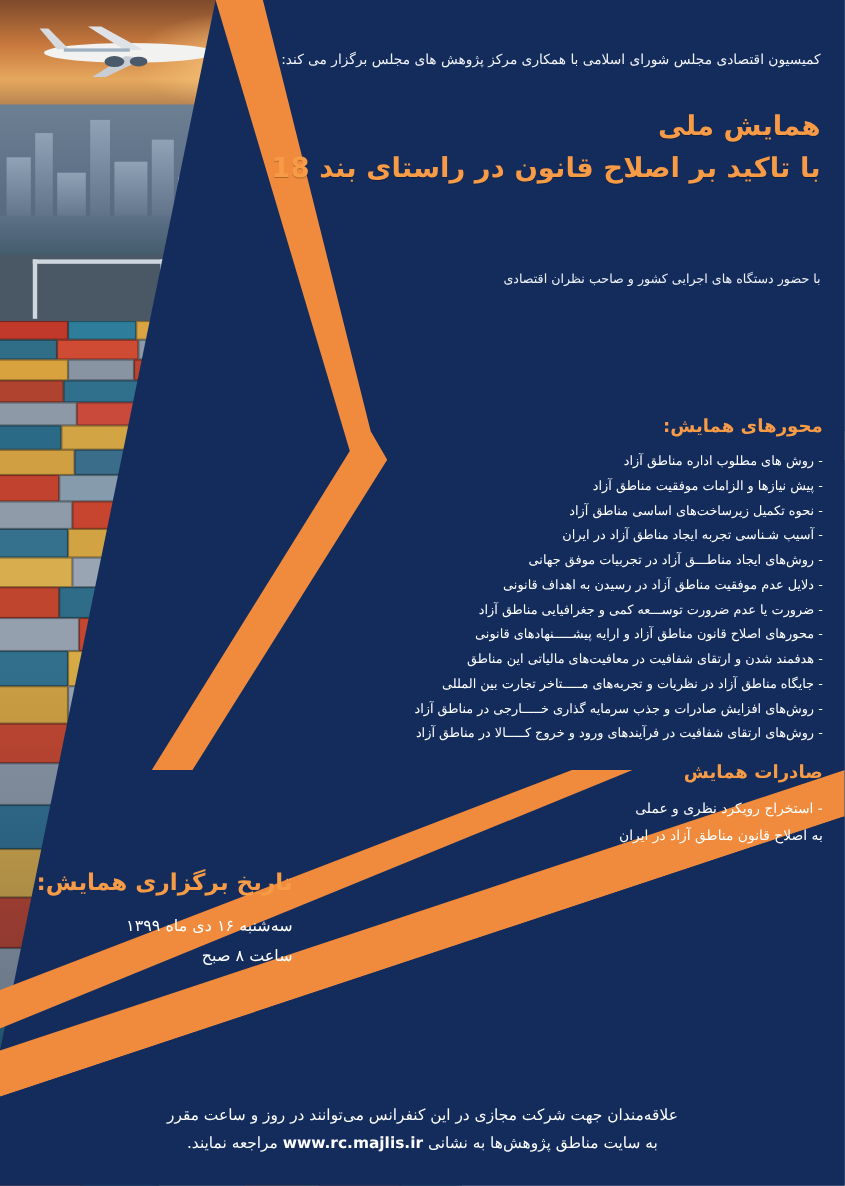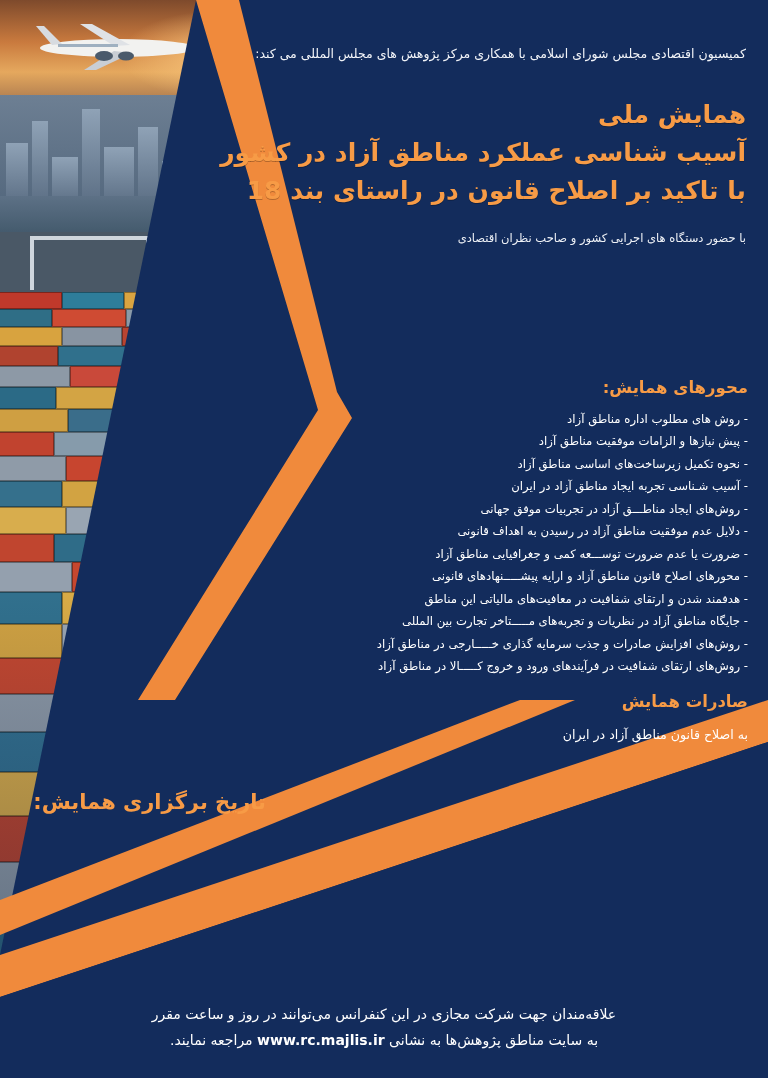"کمیسیون اقتصادی مجلس شورای اسلامی" div.block { text: المللی -> برگزار }
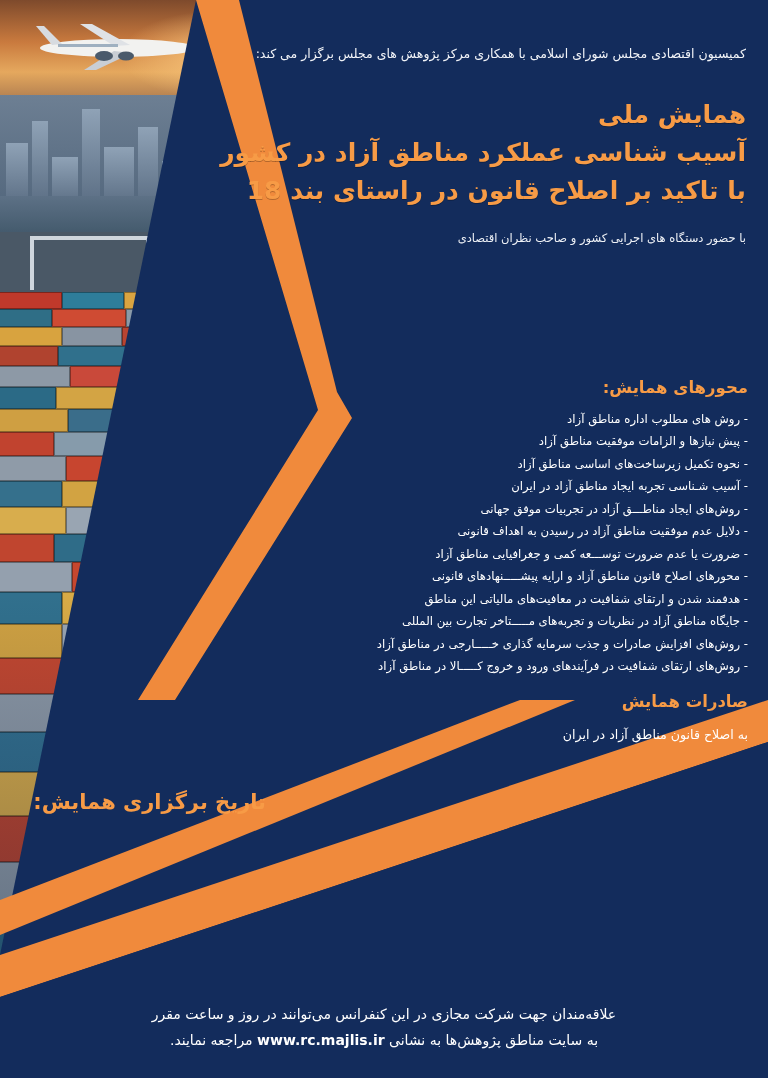"آسیب شناسی عملکرد مناطق آزاد" span.ln { html: <span>آسیب شناسی عملکرد مناطق آزاد در کشور</span> -> none }
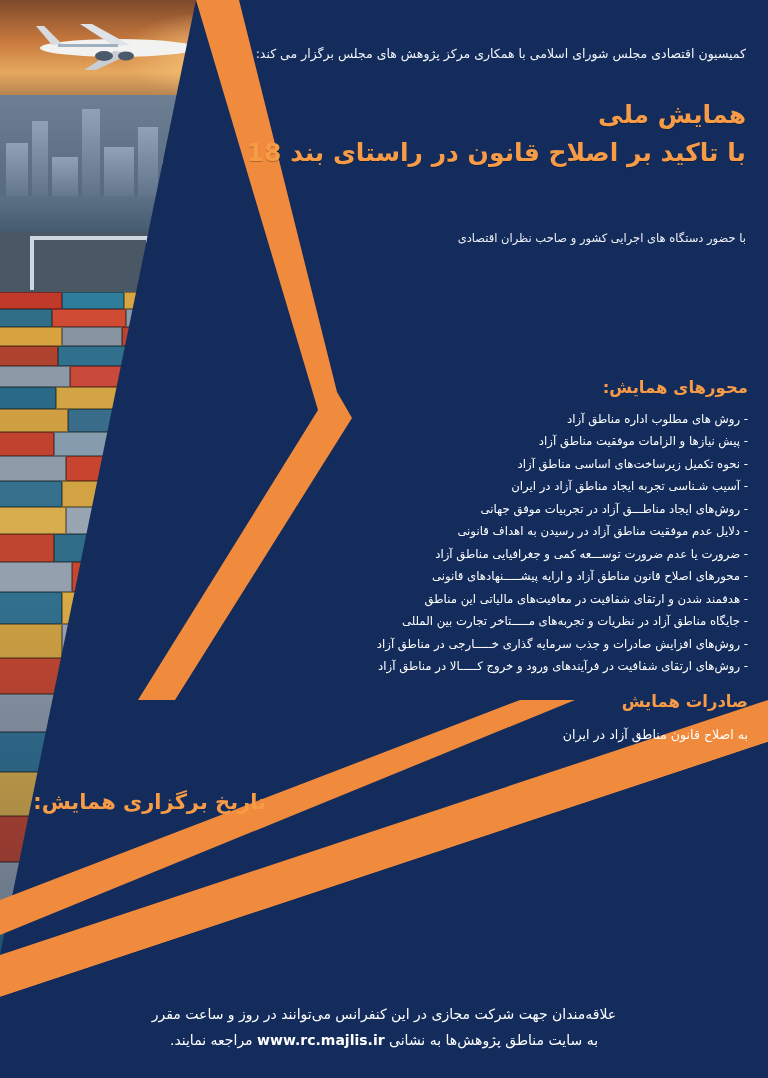"با حضور دستگاه های اجرایی" .sub-line { top: 229px -> 244px }
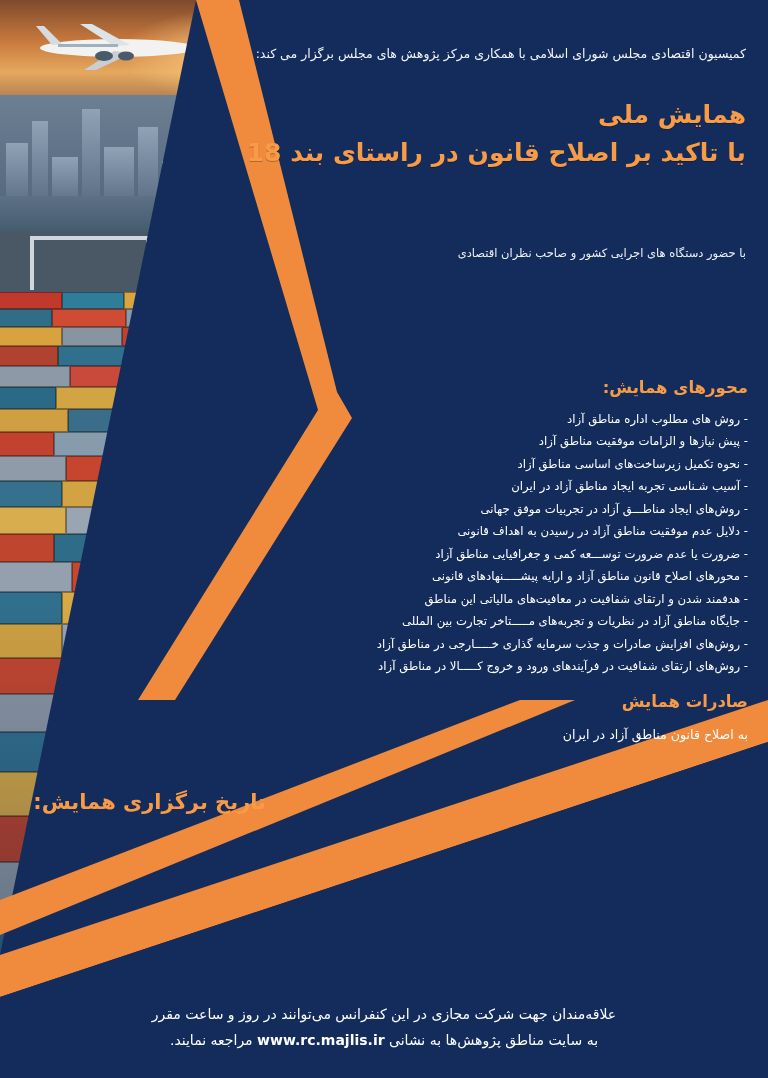"- استخراج رویکرد نظری و" div { html: none -> <div>- استخراج رویکرد نظری و عملی</div> }
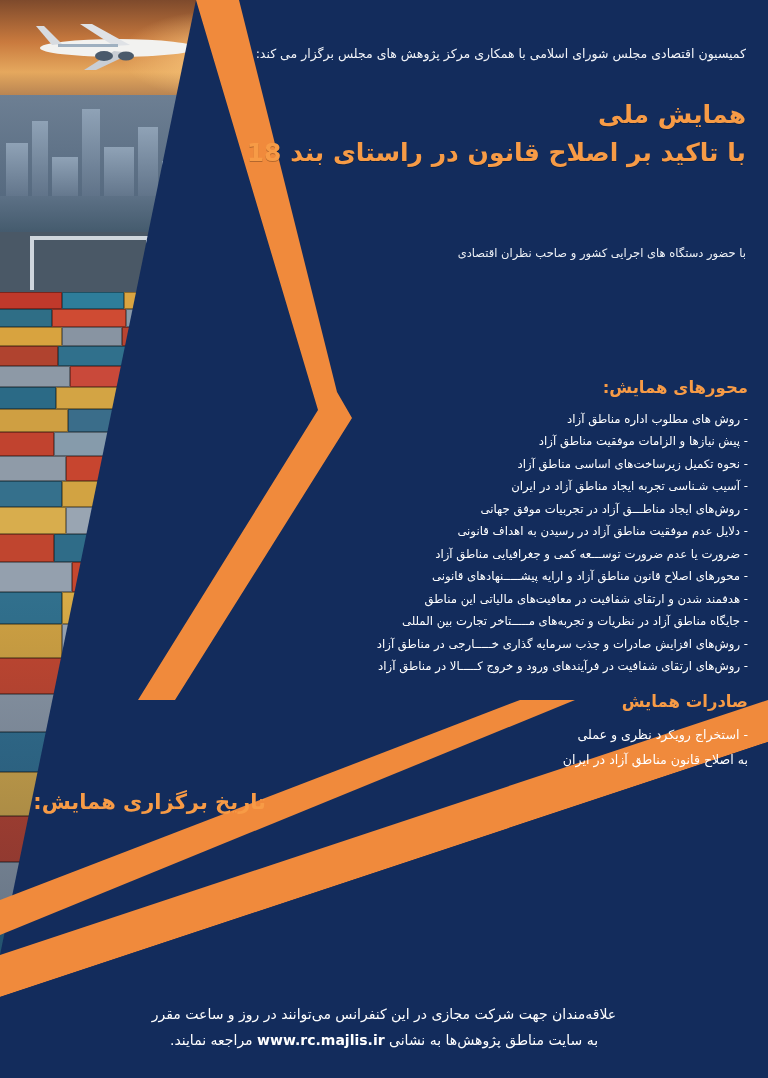"سه‌شنبه ۱۶ دی ماه ۱۳۹۹" div.block { html: none -> <div> <div>سه‌شنبه ۱۶ دی ماه ۱۳۹۹</div> <div>ساعت ۸ صبح</div> </div> }
